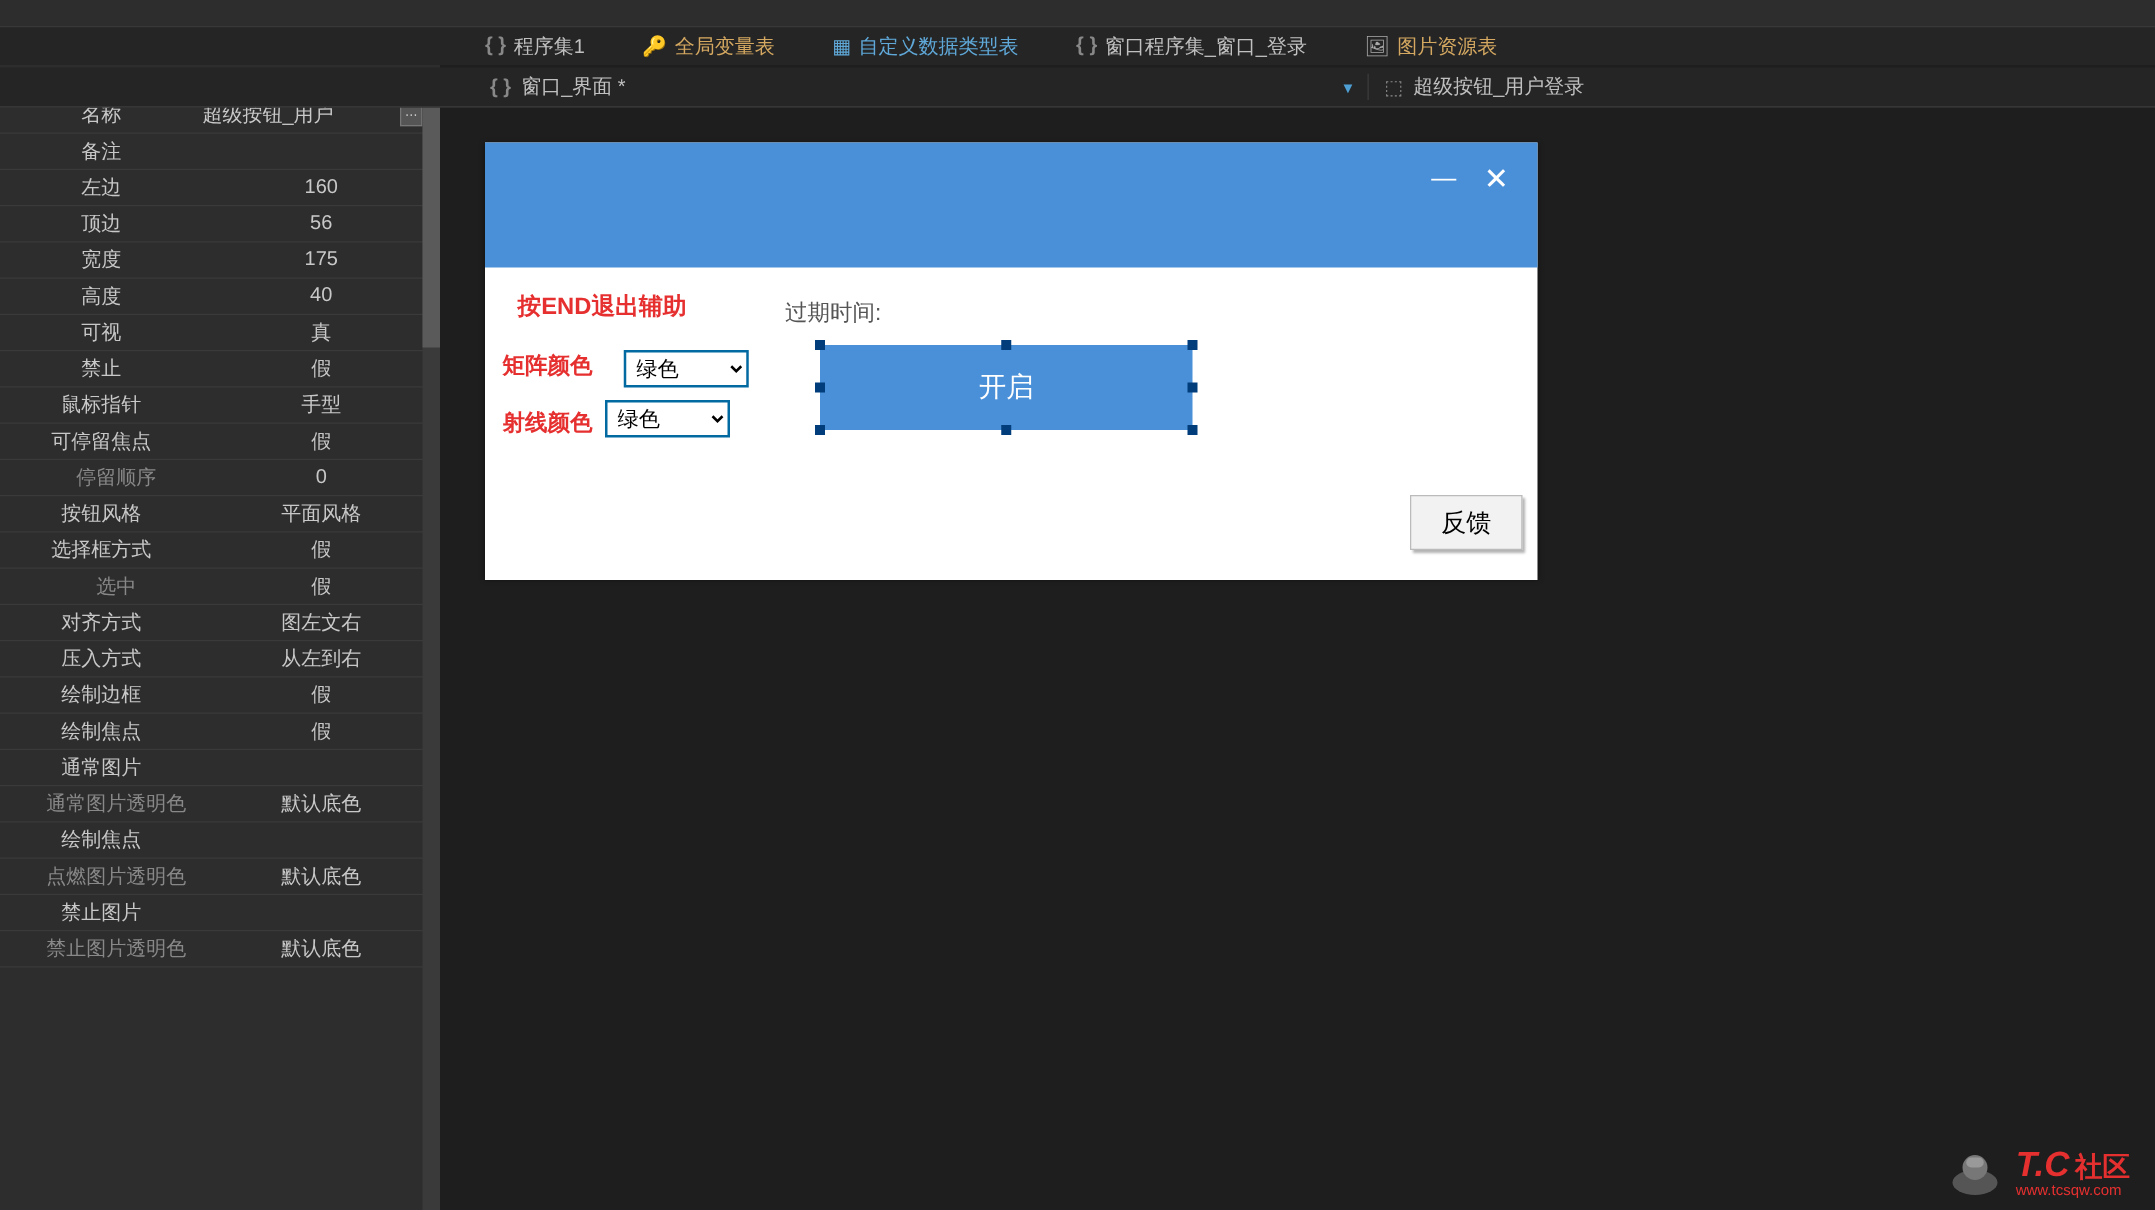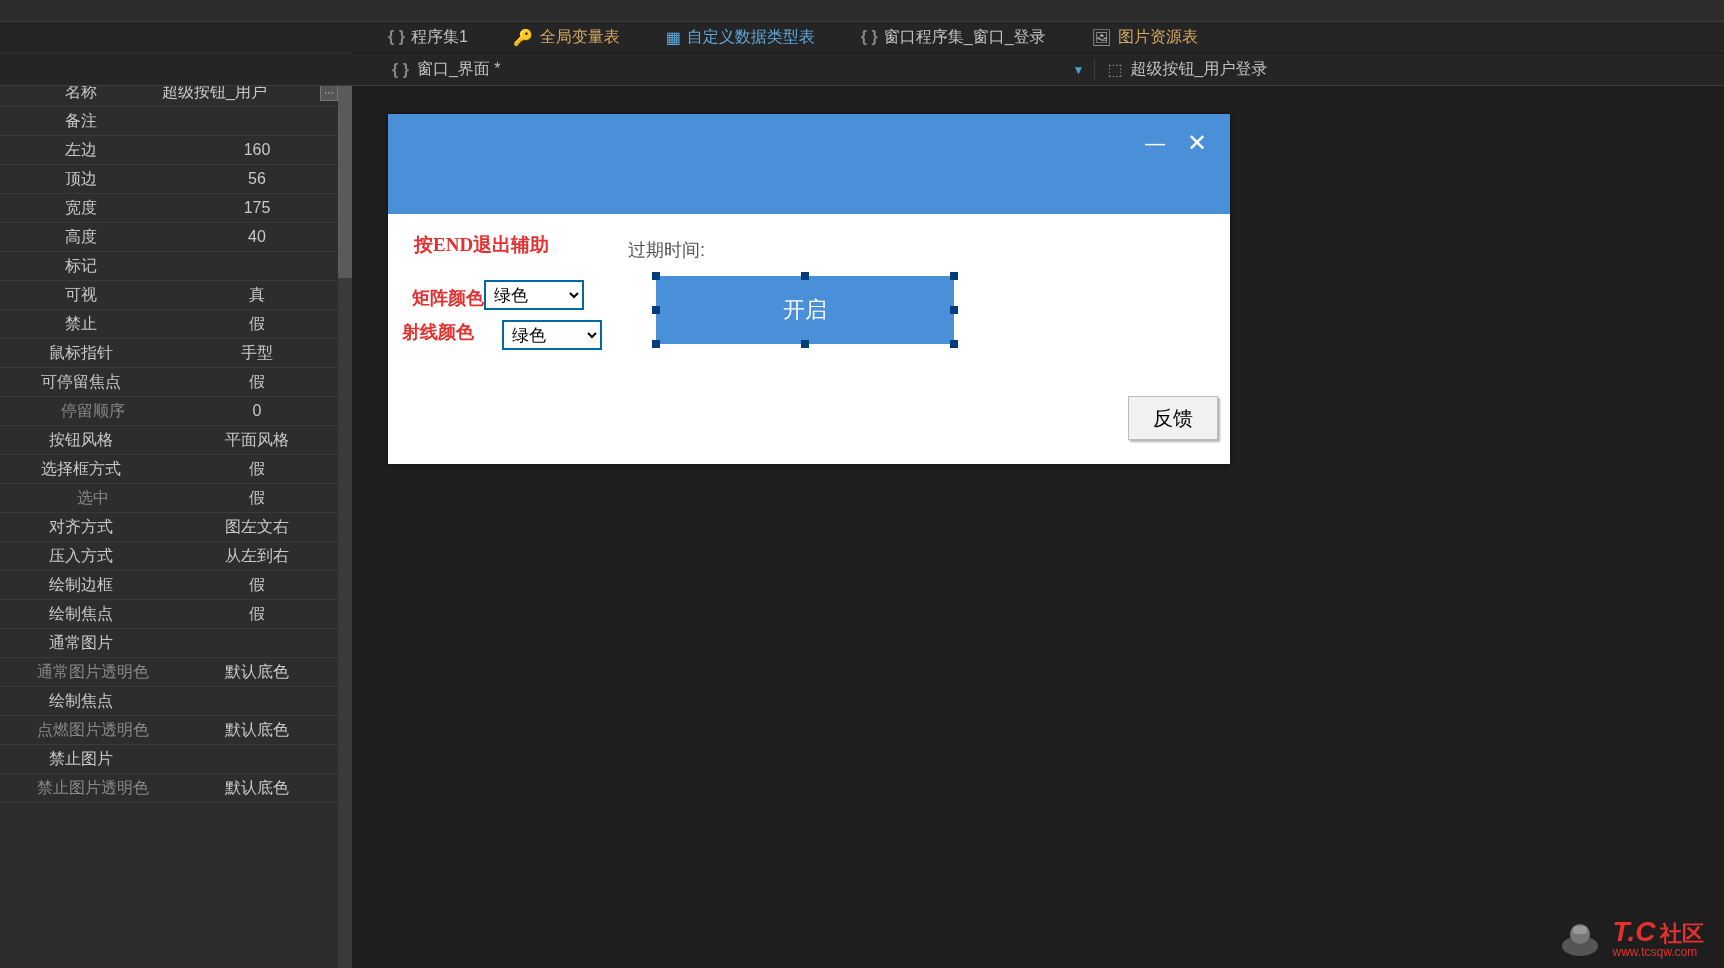"按END退出辅助" .dw-exit-label { font-family: Liberation Serif, serif -> none }
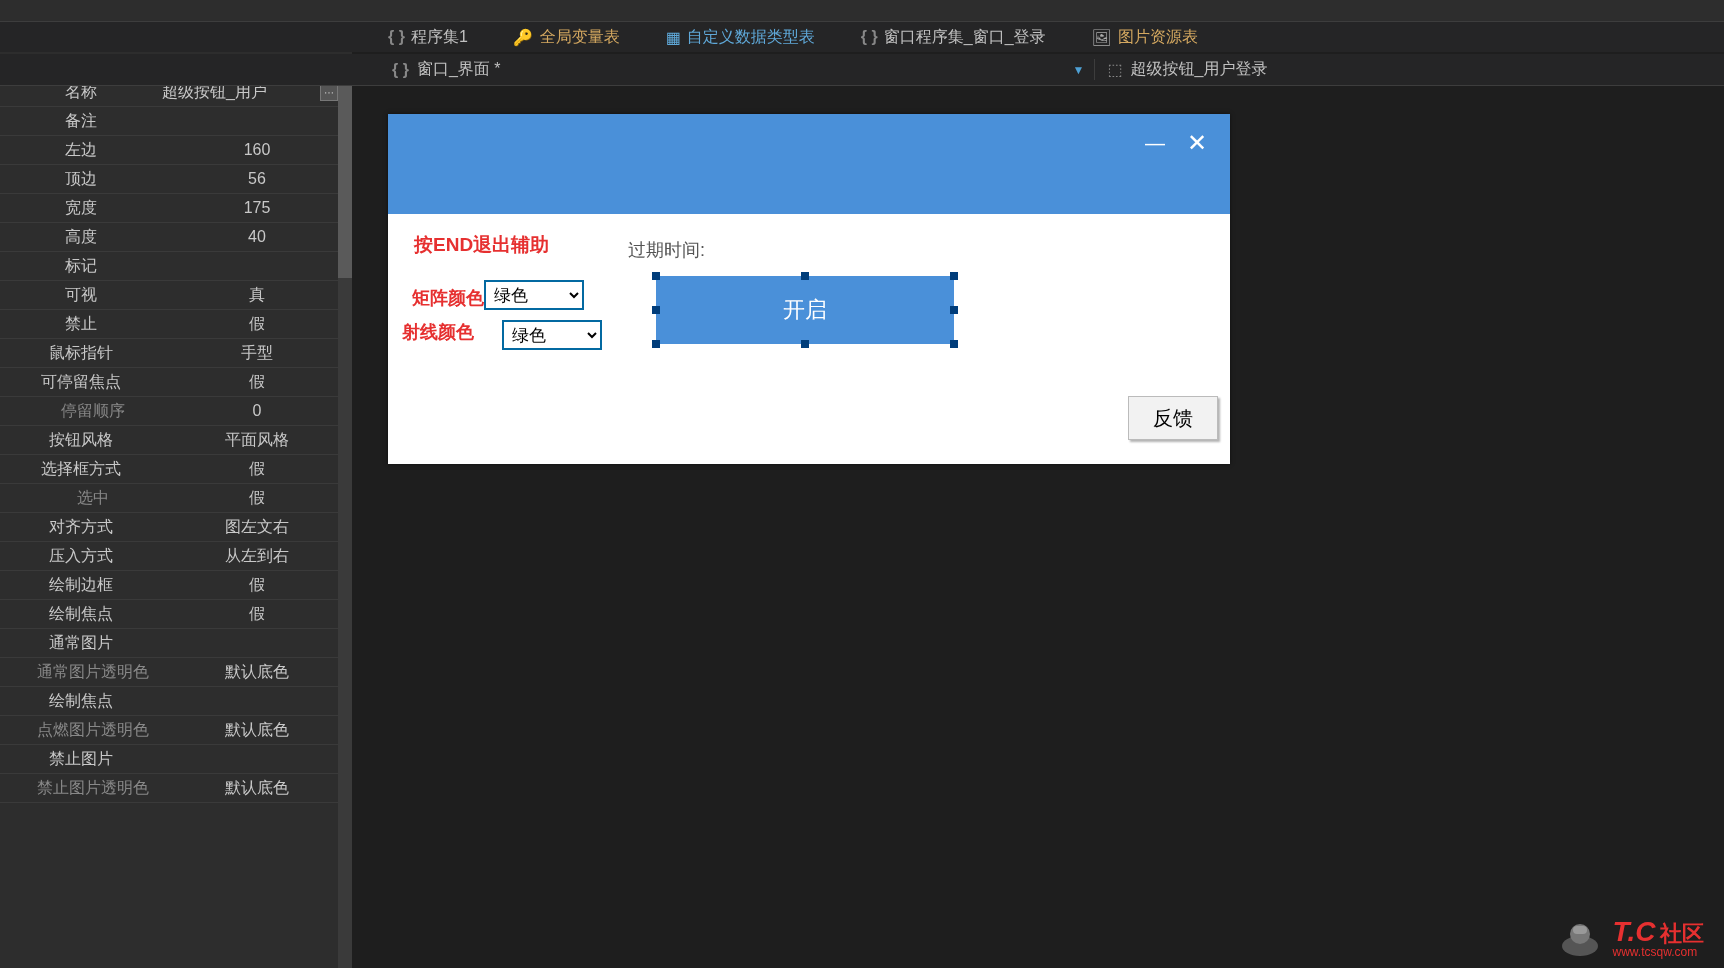"标记" div.props-row { html: <div> <div>标记</div> <div></div> </div> -> none }
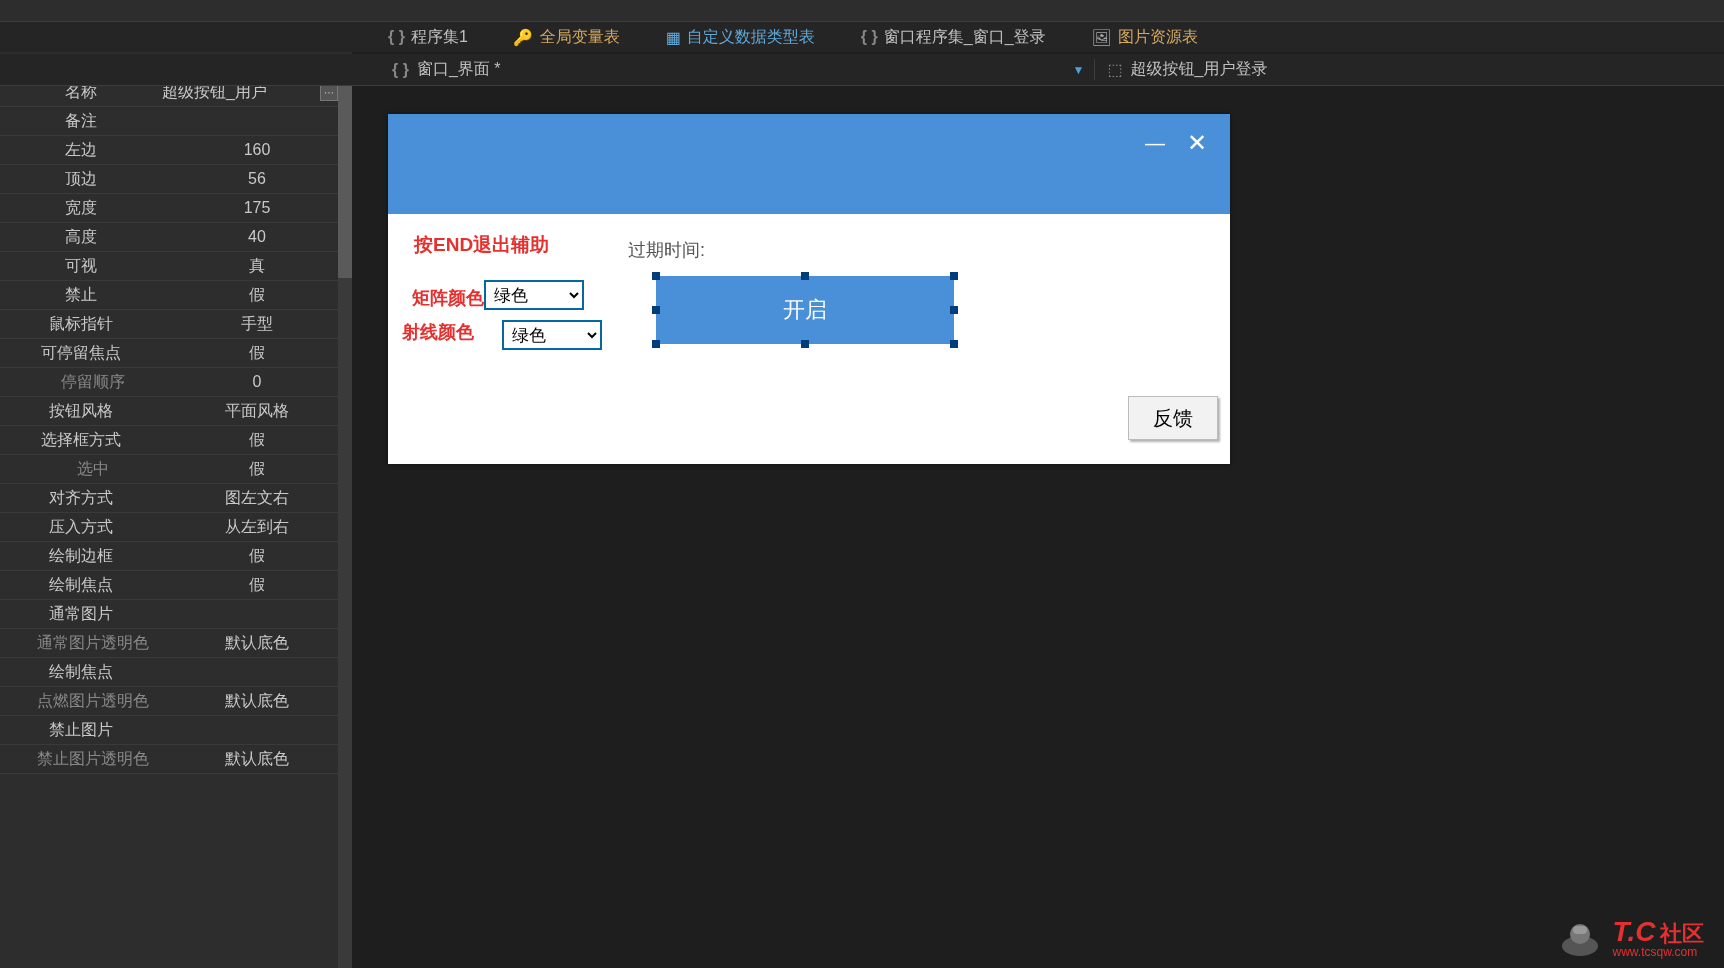"矩阵颜色" .dw-matrix-row { align-items: flex-end -> flex-start; gap: 0 -> 25px; left: 24px -> 14px }
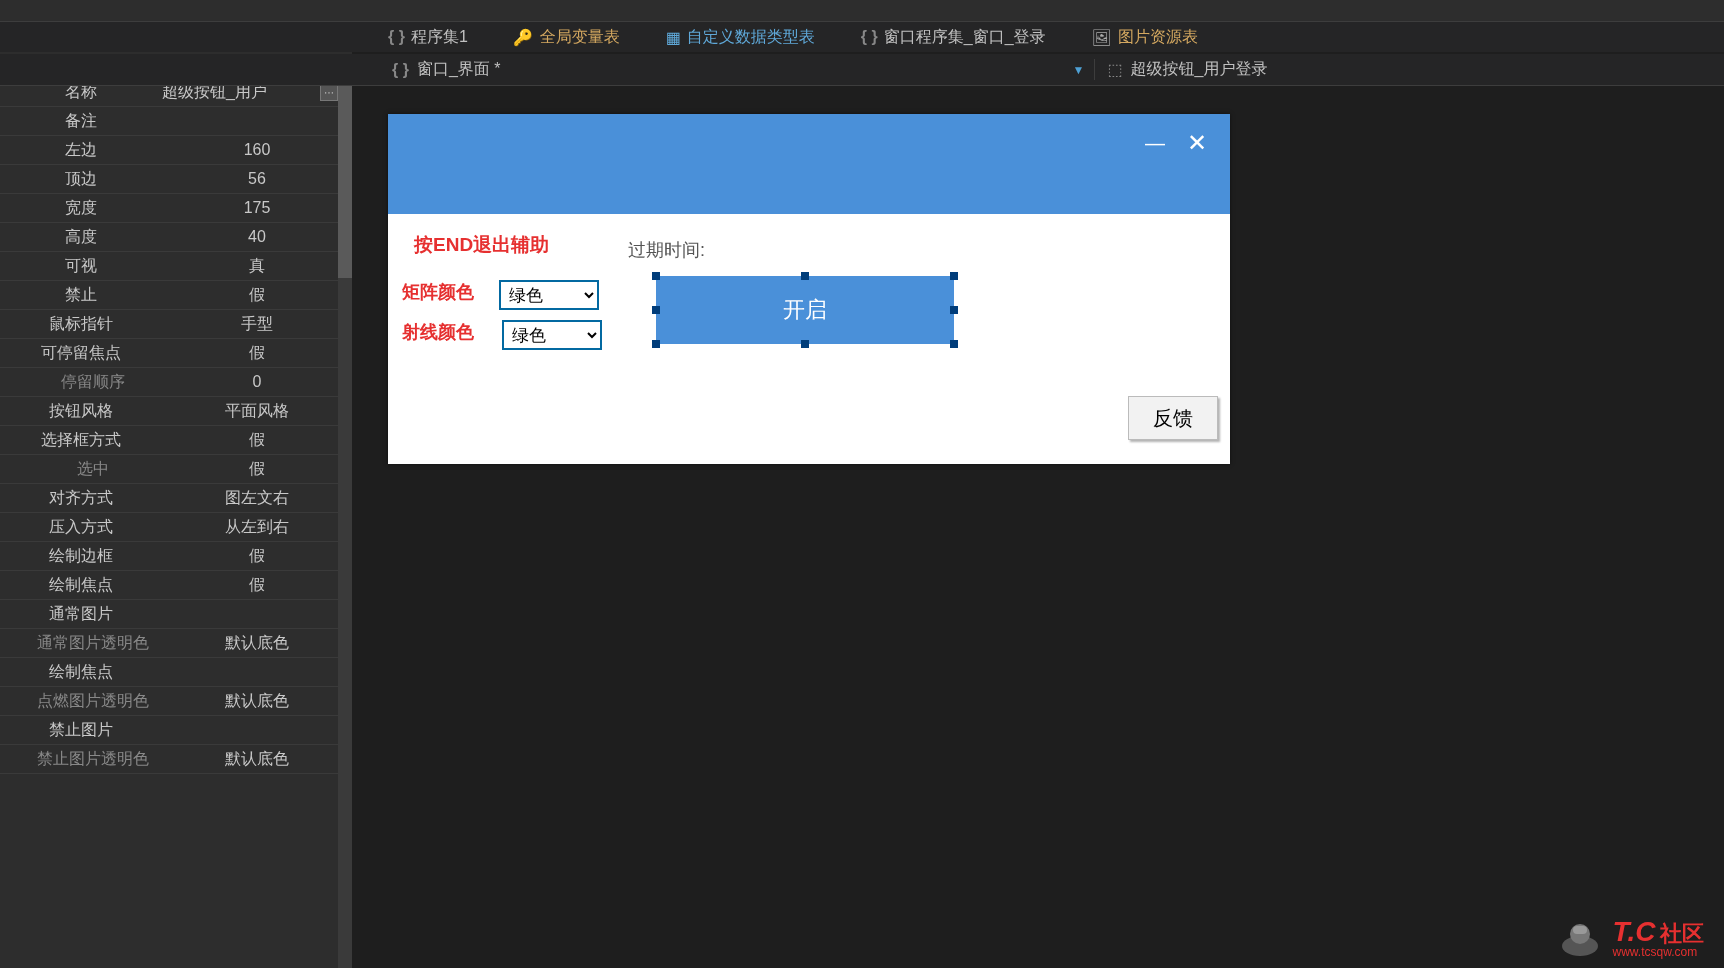"射线颜色" .dw-ray-row { align-items: flex-start -> flex-end; gap: 28px -> 10px }
